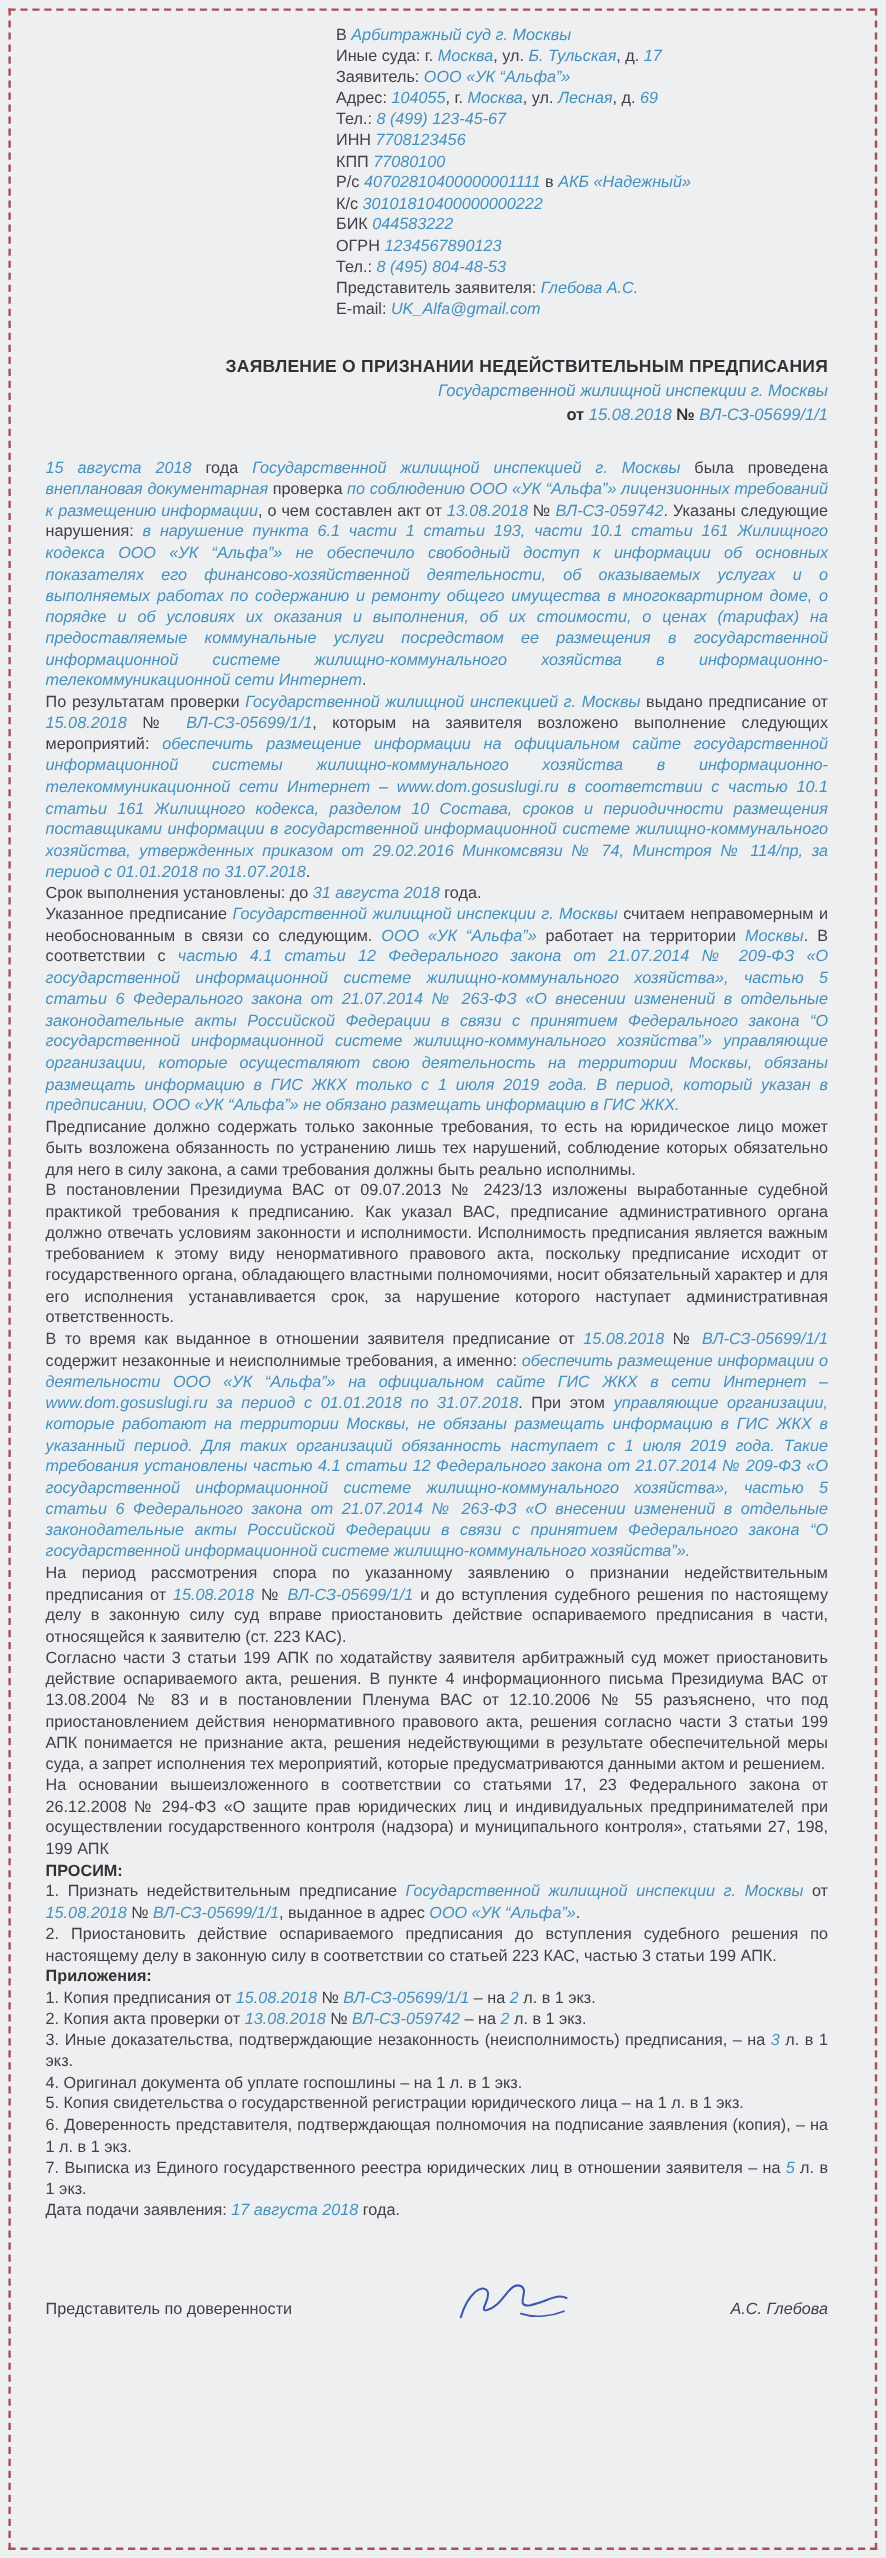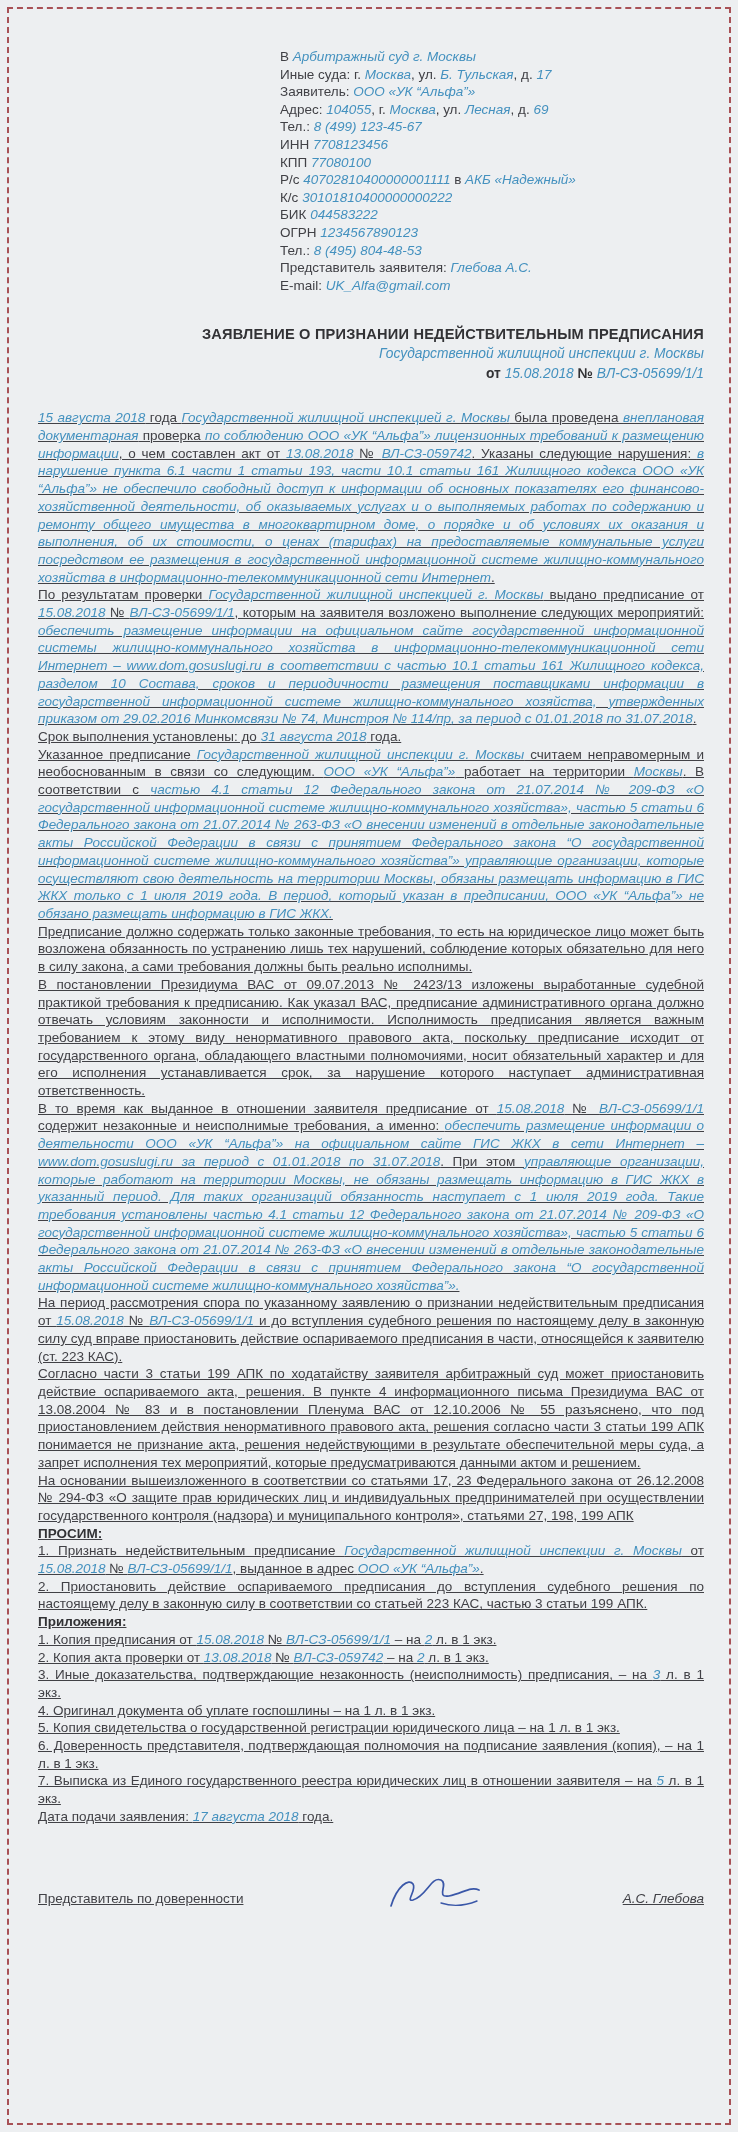"В Арбитражный суд г. Москвы" .content { margin-top: 28px -> none; right: 34px -> 48px }
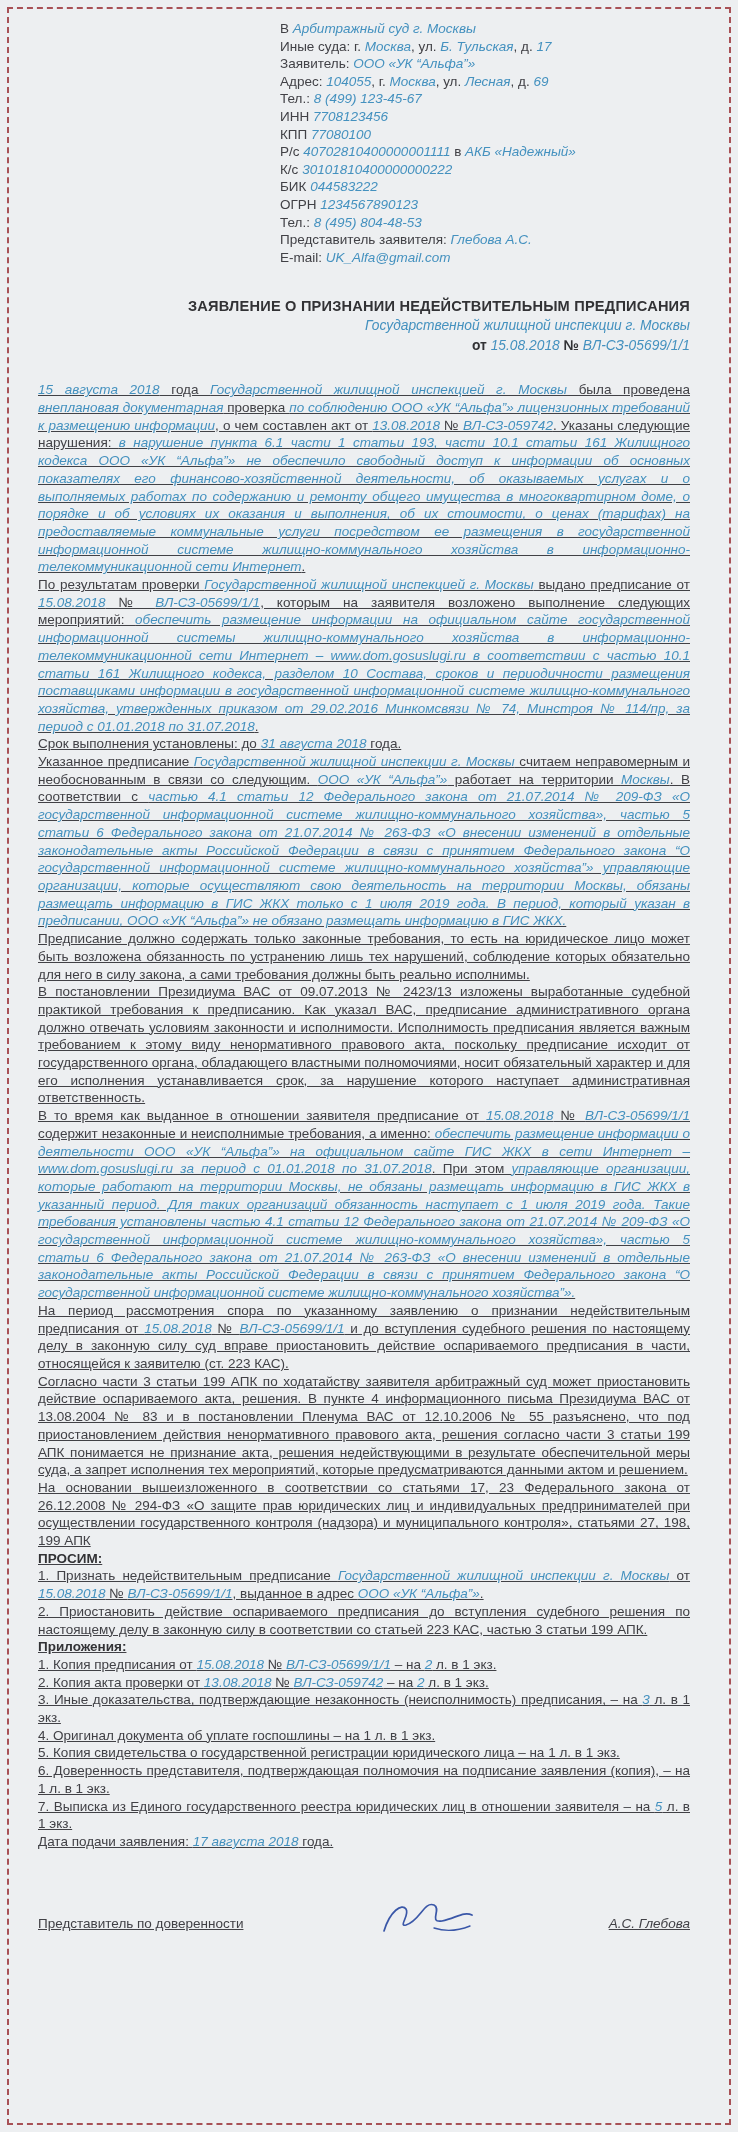"15 августа 2018 года Государственной" .body-block { text-decoration: underline -> none }
